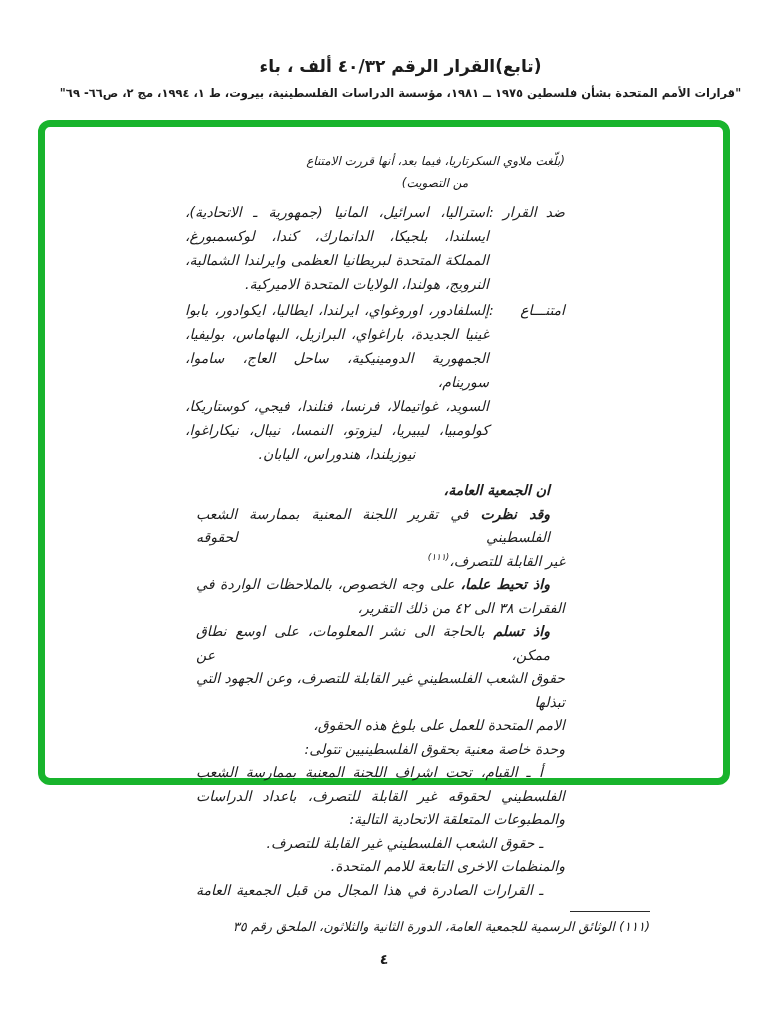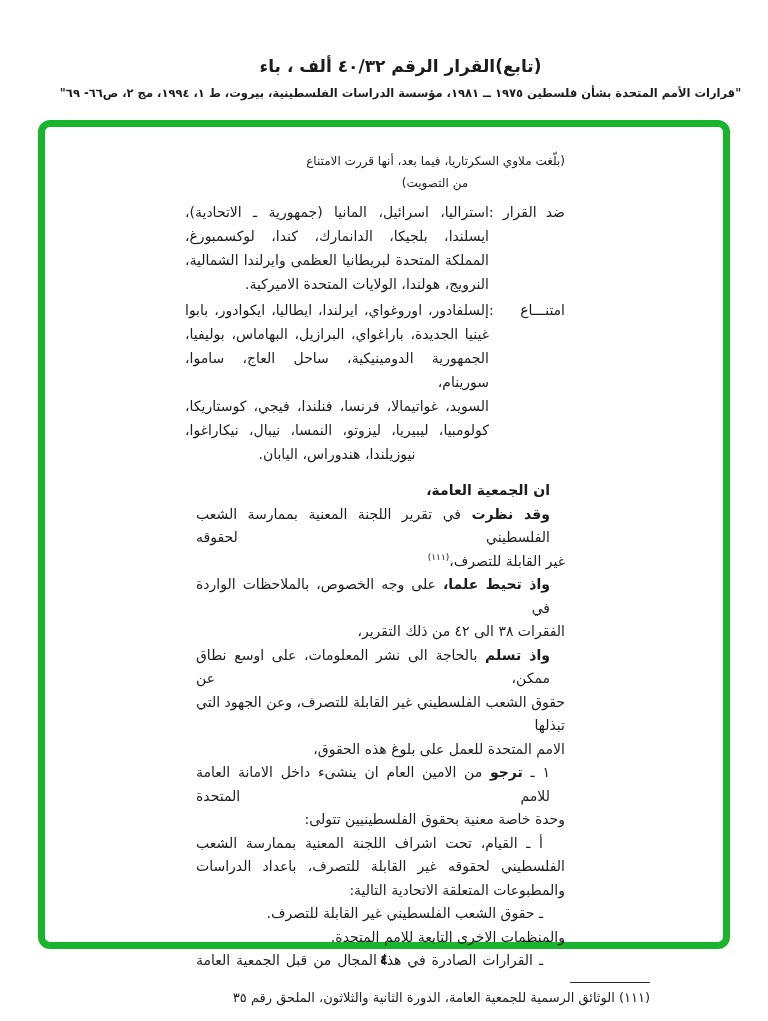"(بلّغت ملاوي السكرتاريا، فيما بعد،" .green-box { font-style: none -> italic; height: 829px -> 665px }
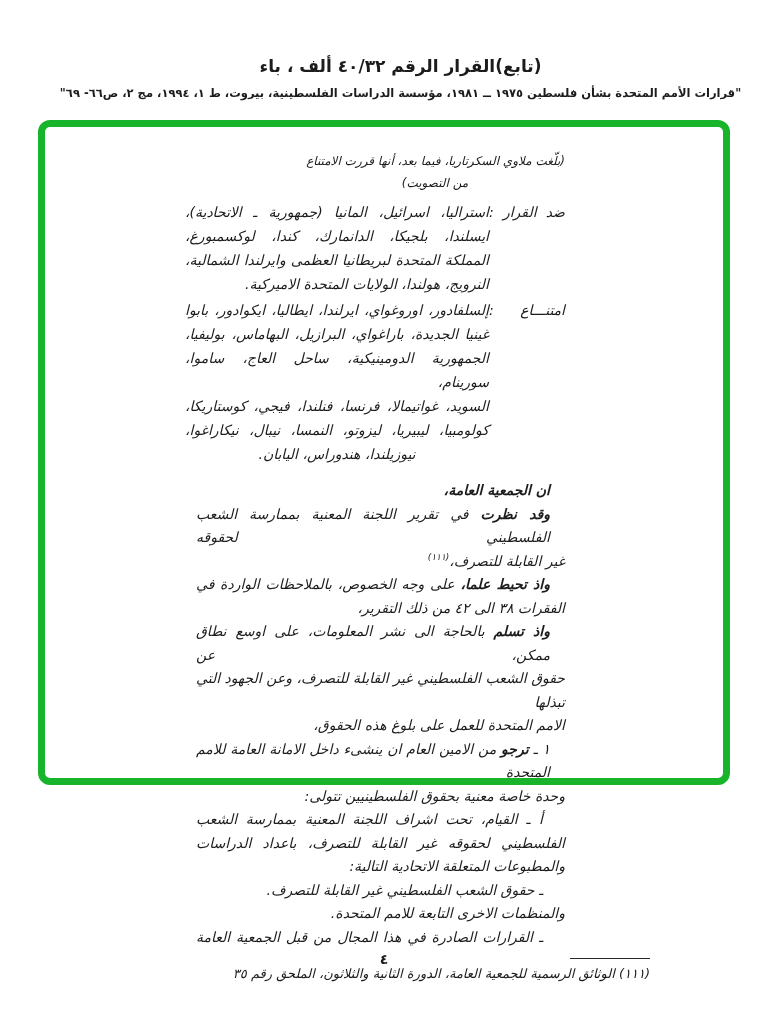"١ ـ ترجو من الامين" div.bl { html: <div><span>١ ـ </span><span>ترجو</span><span> من الامين العام ان ينشىء داخل الامانة العامة للامم المتحدة</span></div> -> none }
